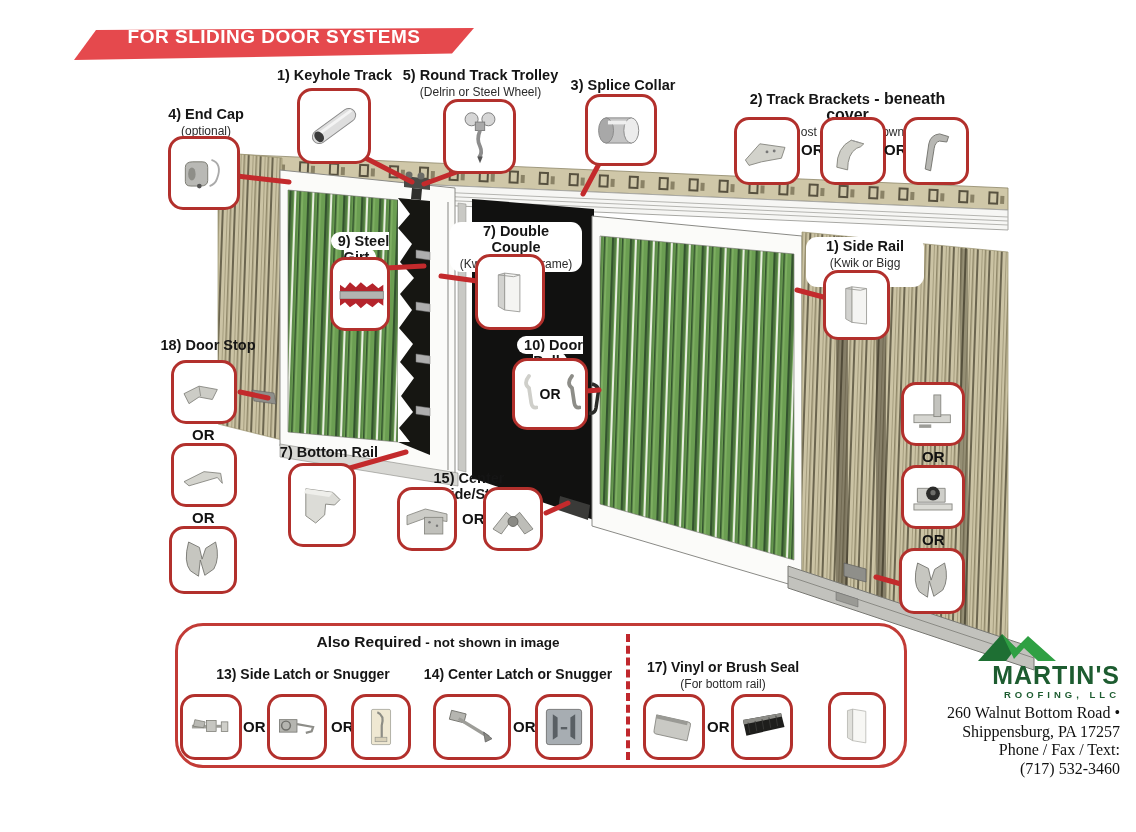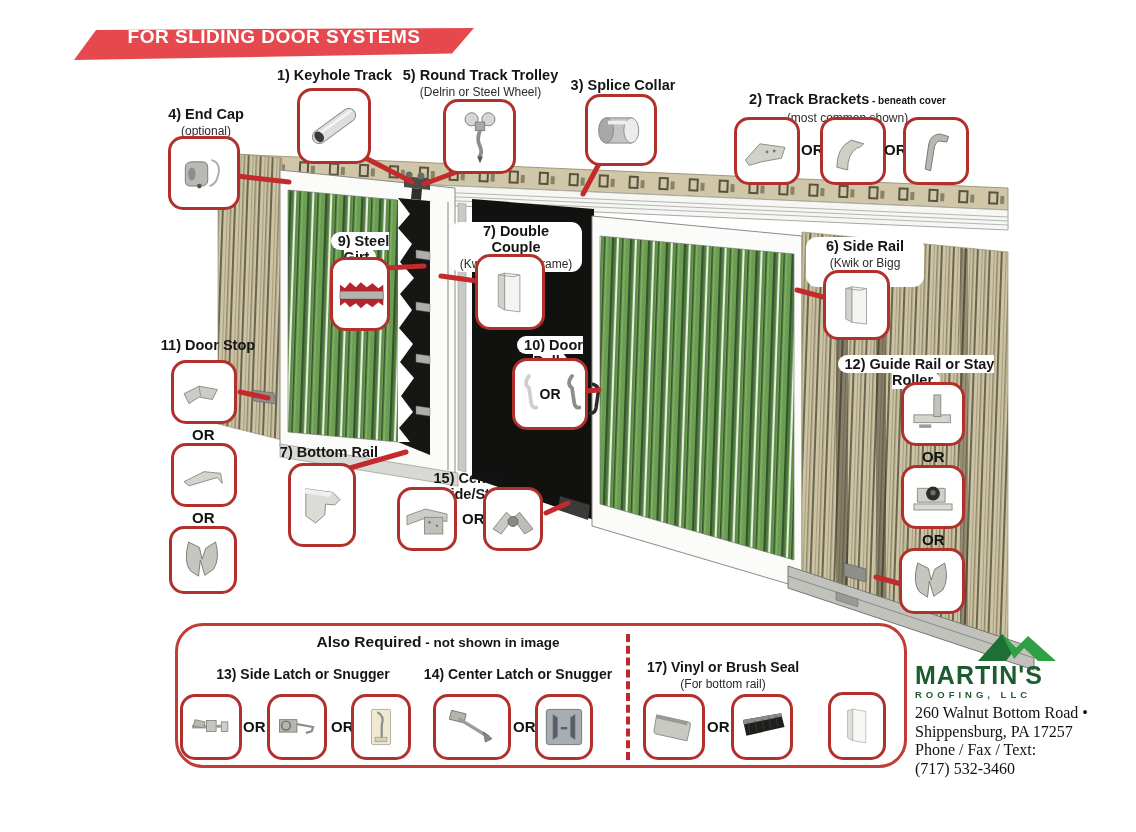"- beneath cover" .note { font-size: 10px -> 16px }
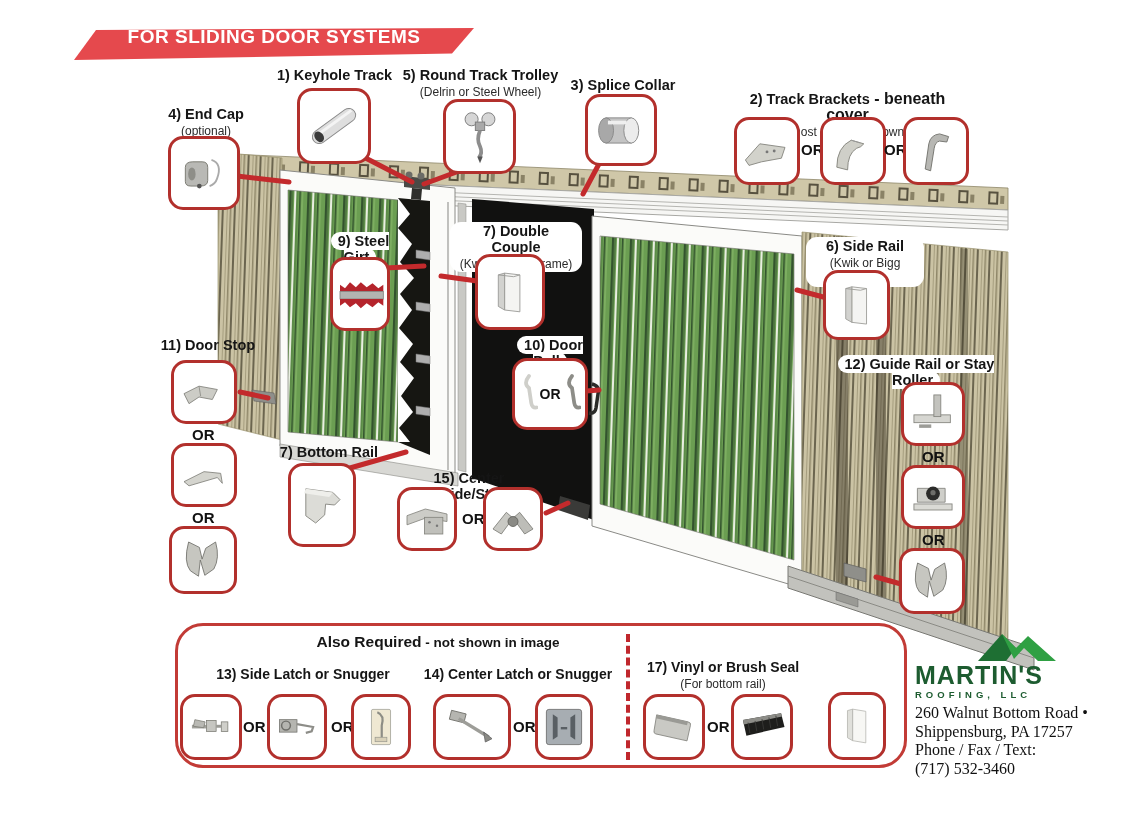"6) Side Rail" span { text: 6 -> 1 }
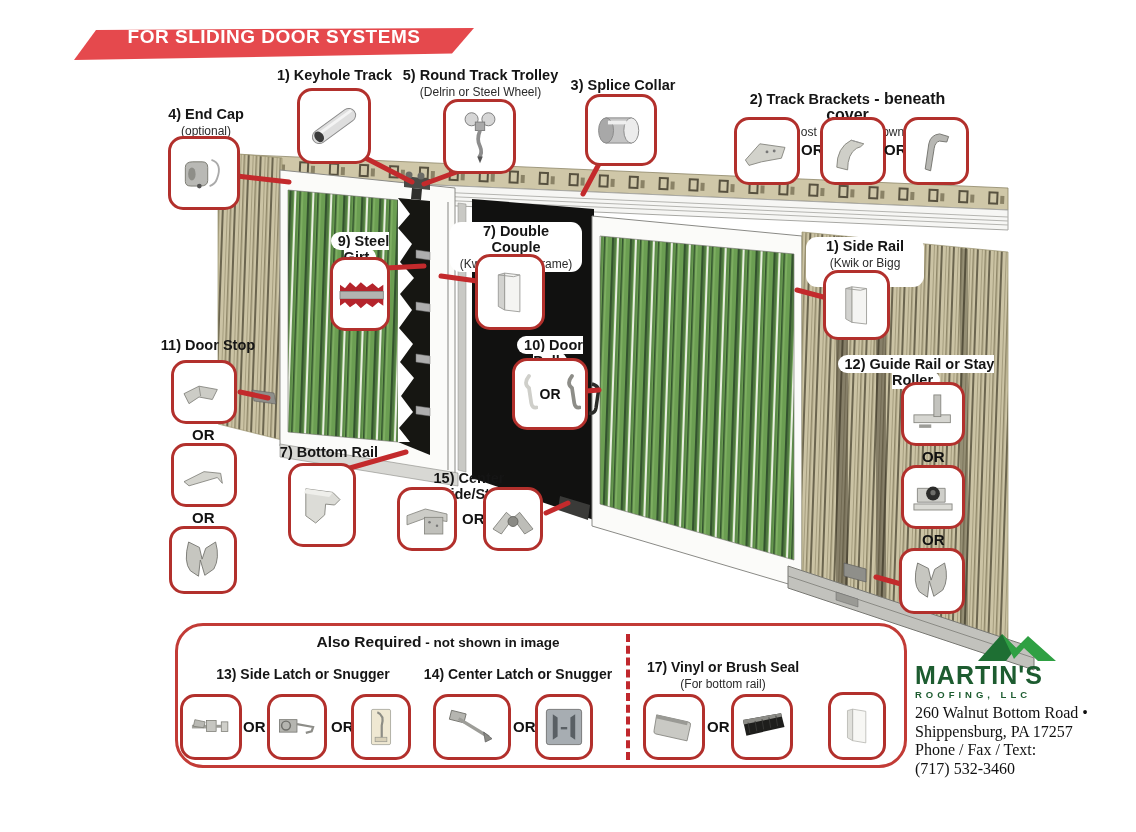"11) Door Stop" div.lbl { text: 11 -> 18 }
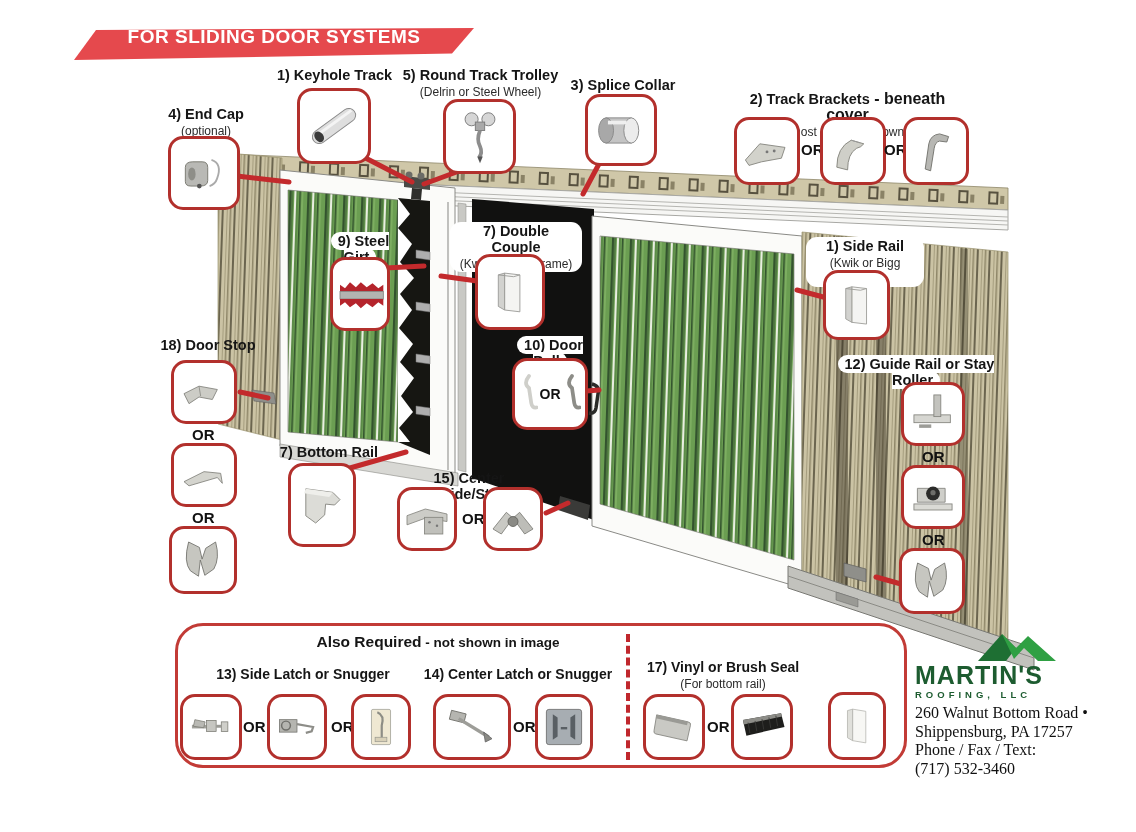"12) Guide Rail or Stay" div.lbl { html: <div> <span>12) Guide Rail or Stay Roller</span> </div> -> none }
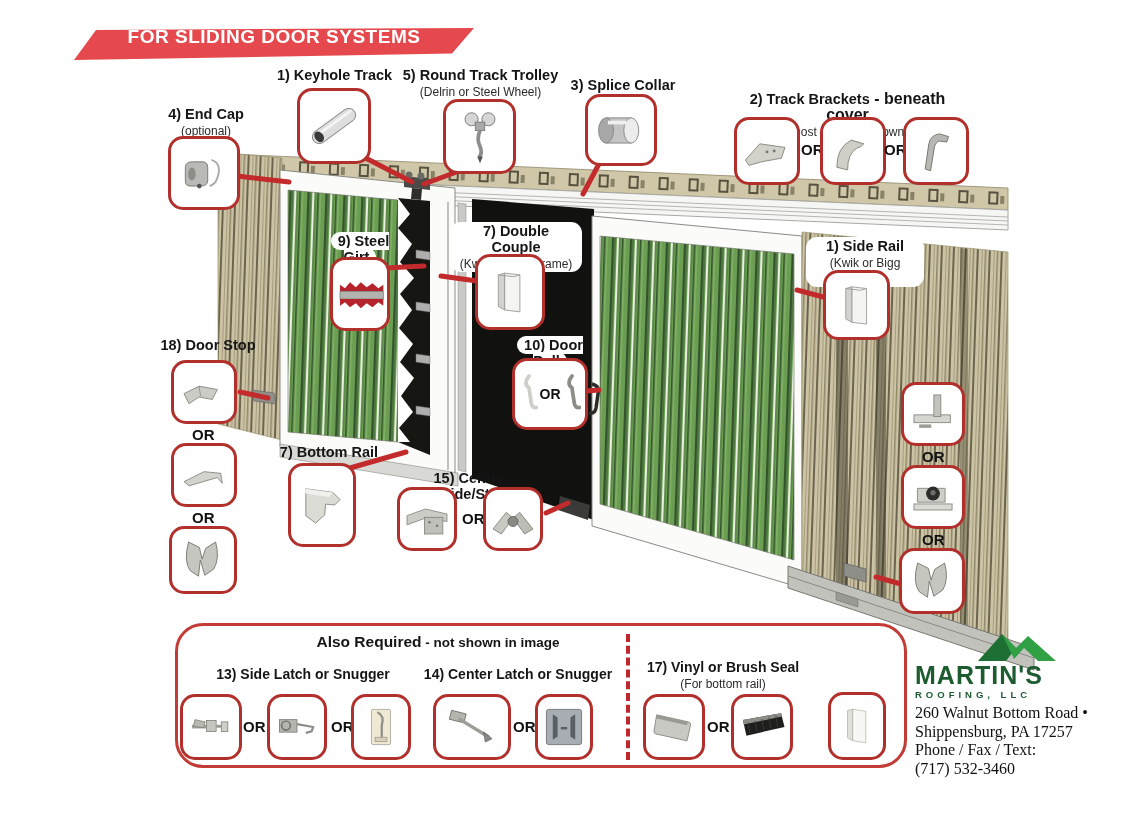"MARTIN'S" .company { text-align: left -> right }
